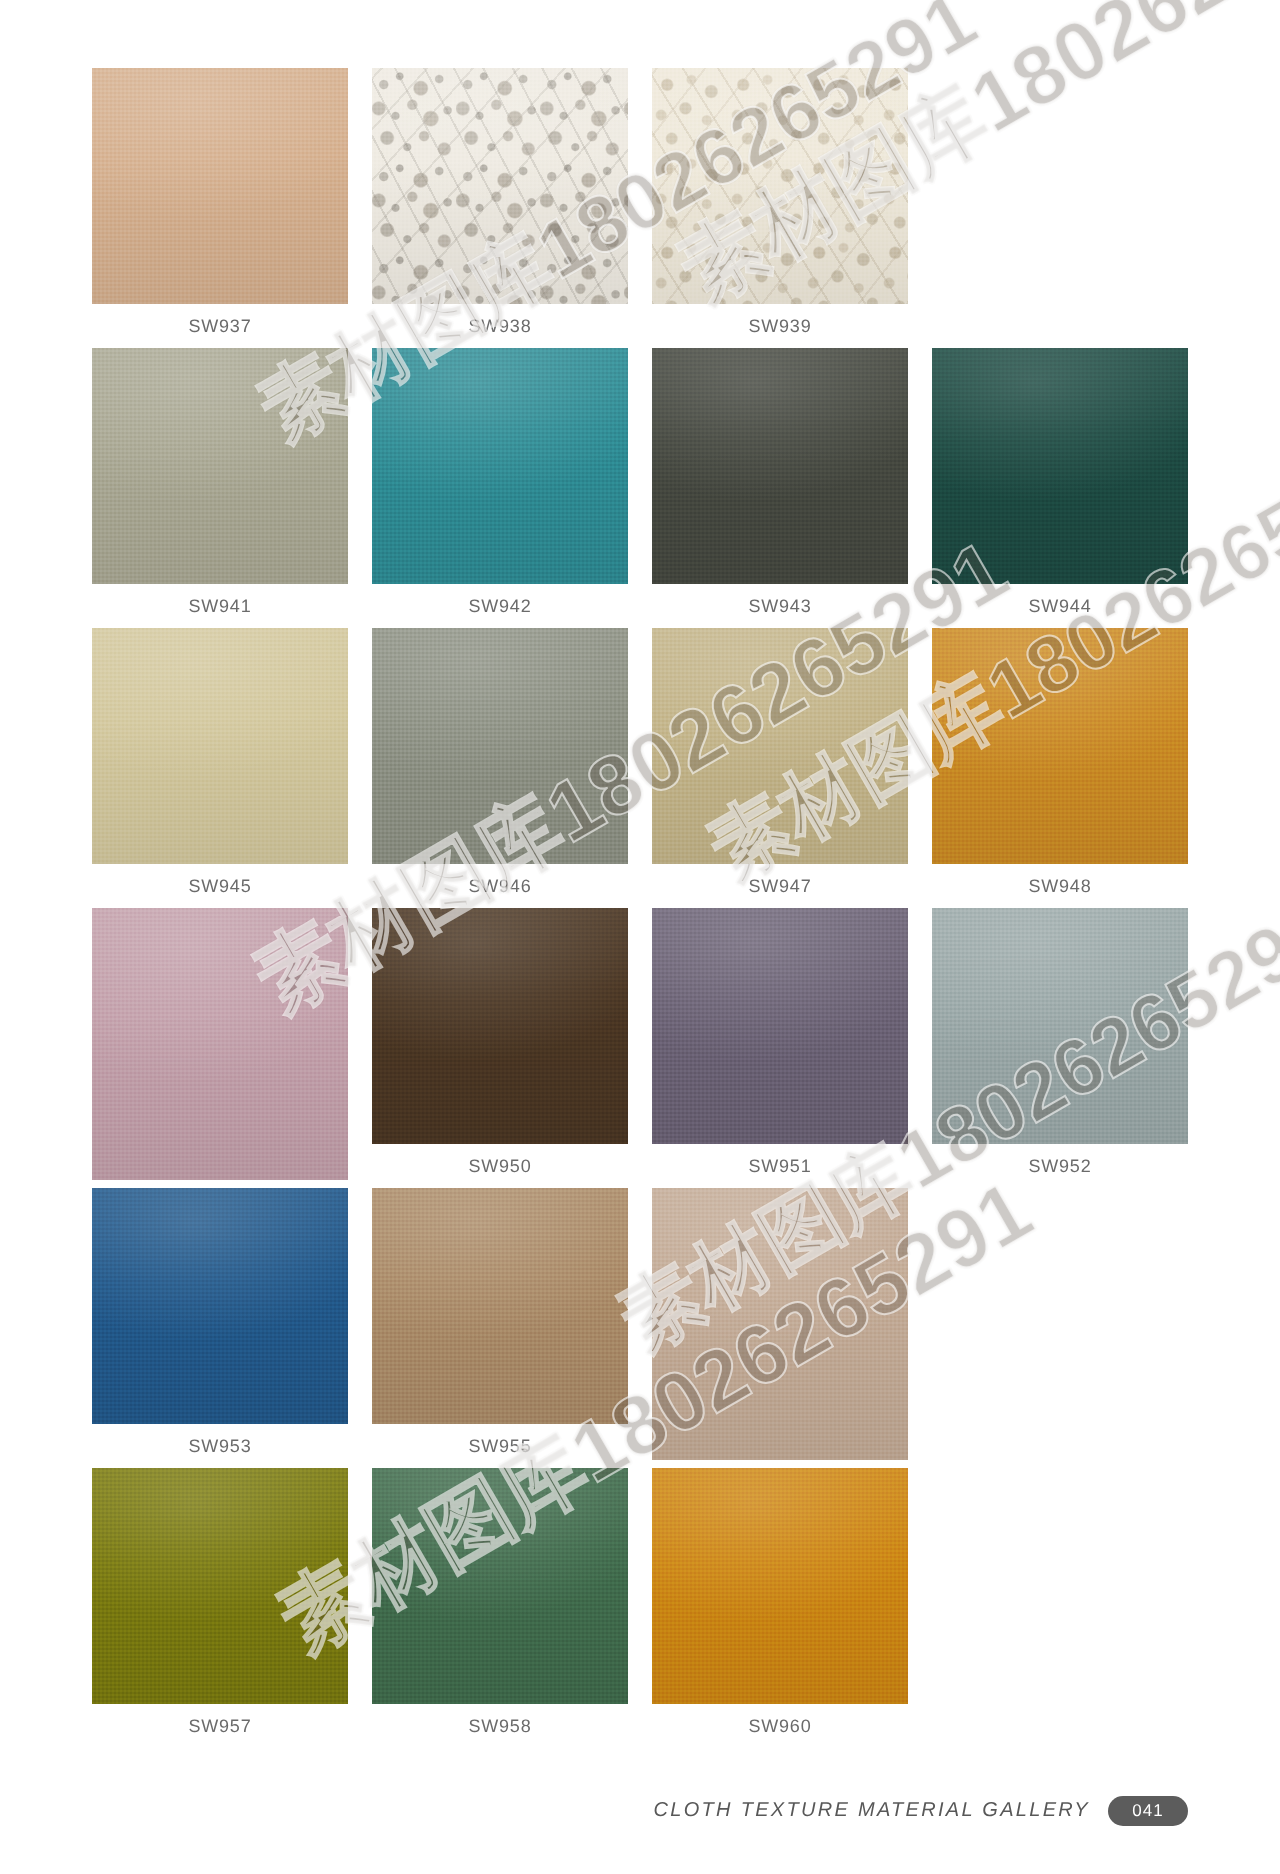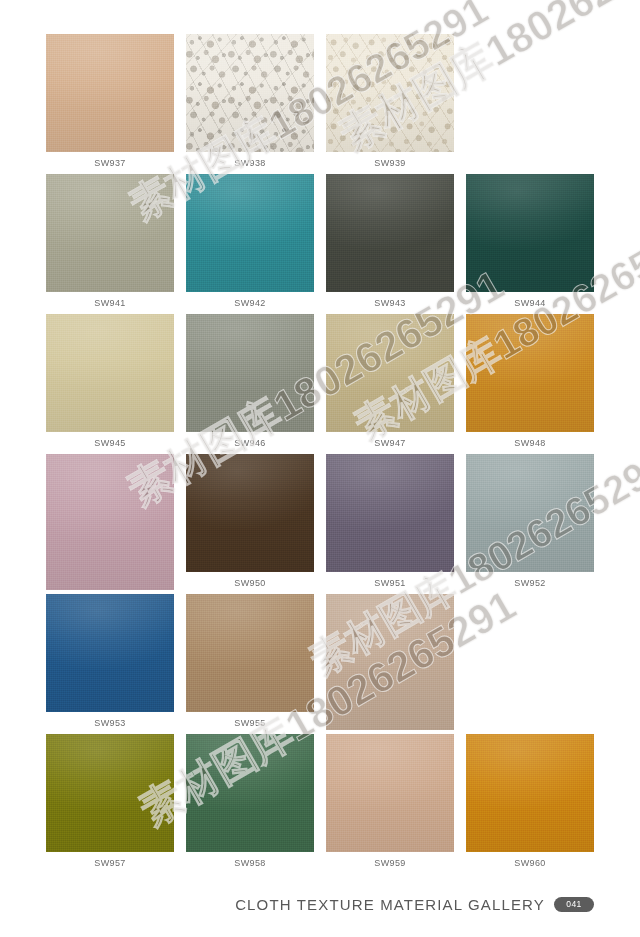"SW959" div.swatch-cell { html: <div> <div></div> <div>SW959</div> </div> -> none }
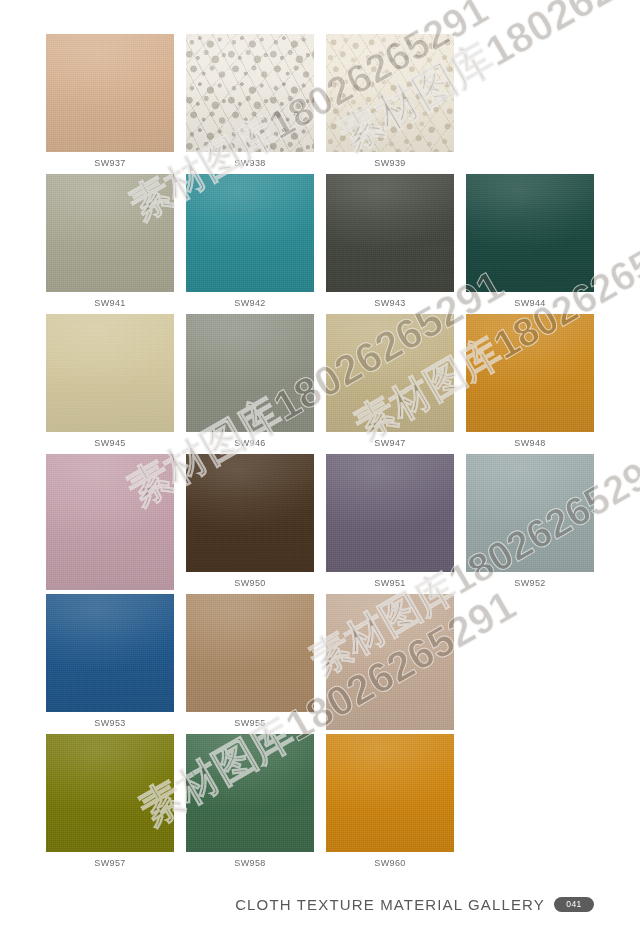"CLOTH TEXTURE MATERIAL GALLERY" #footer-title { font-size: 15px -> 10px; font-style: none -> italic }
